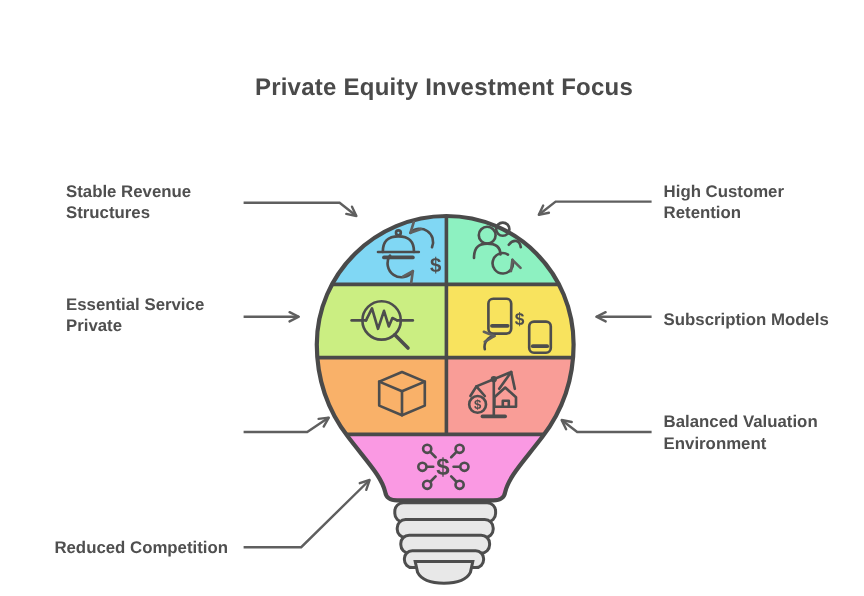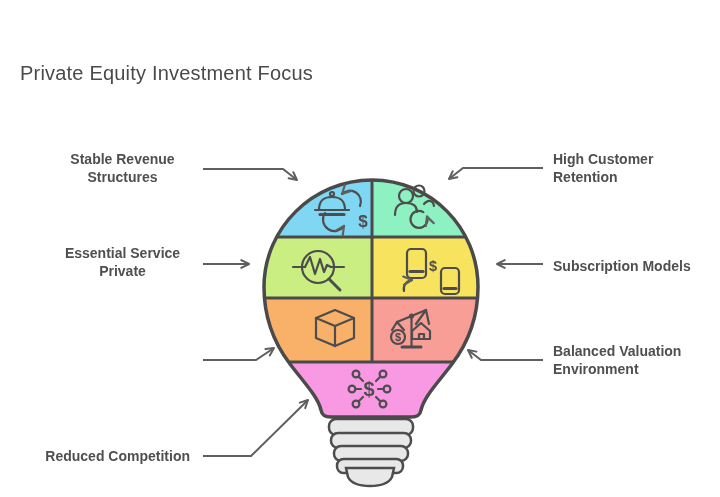"Private Equity Investment Focus" #title { font-weight: 400 -> 700; text-align: none -> center }
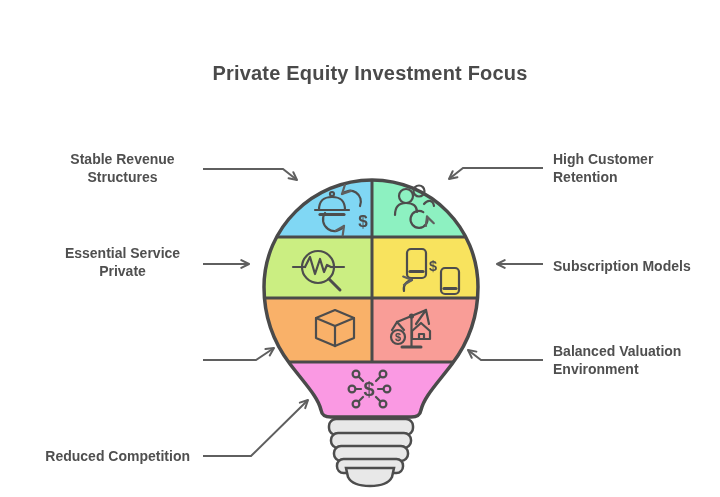"Stable Revenue Structures" .lbl.right { text-align: center -> left }
